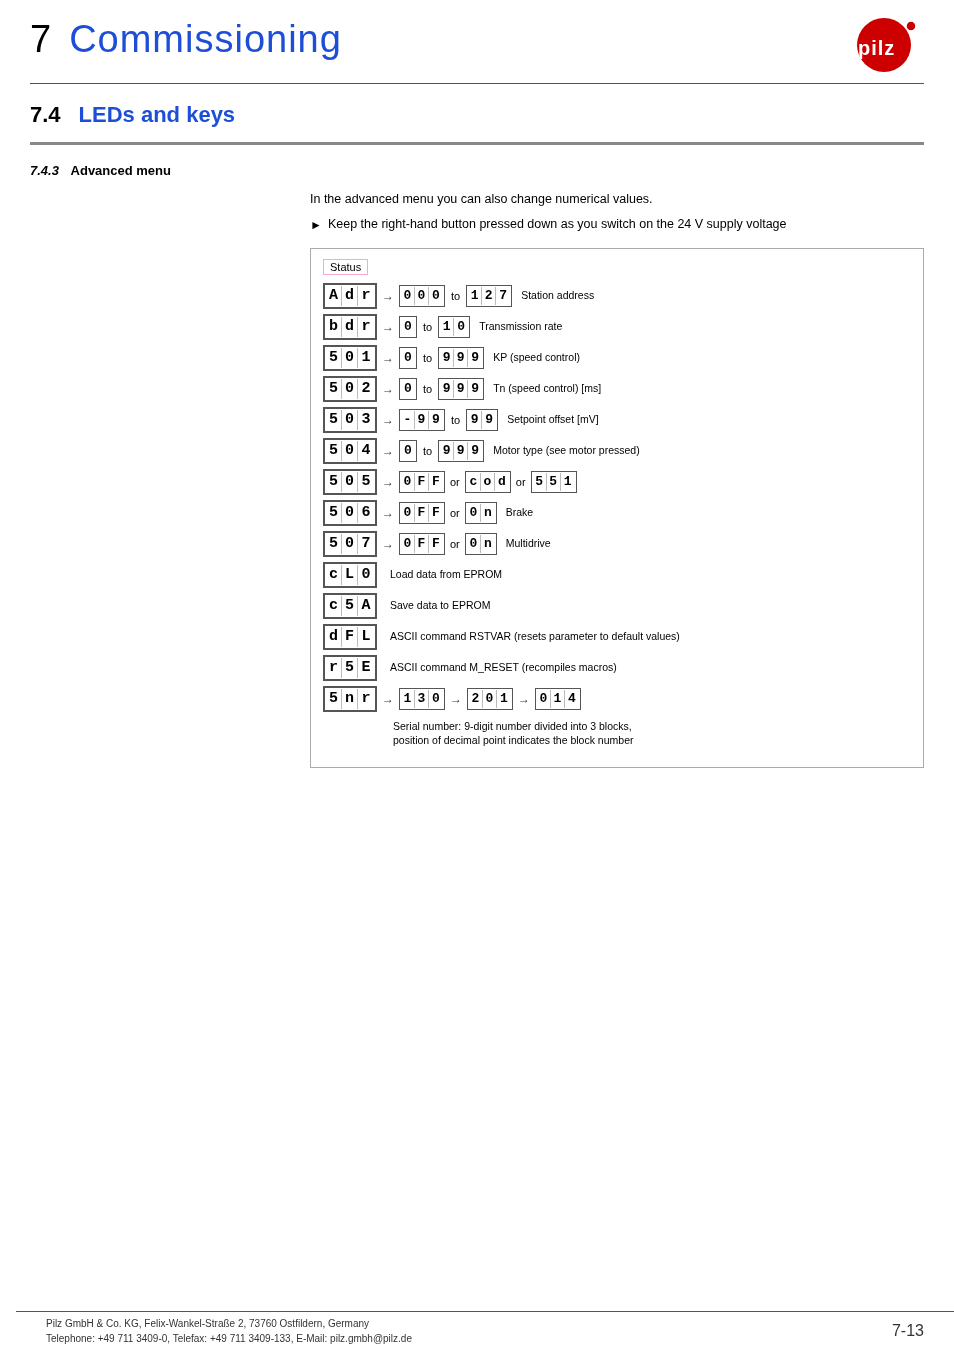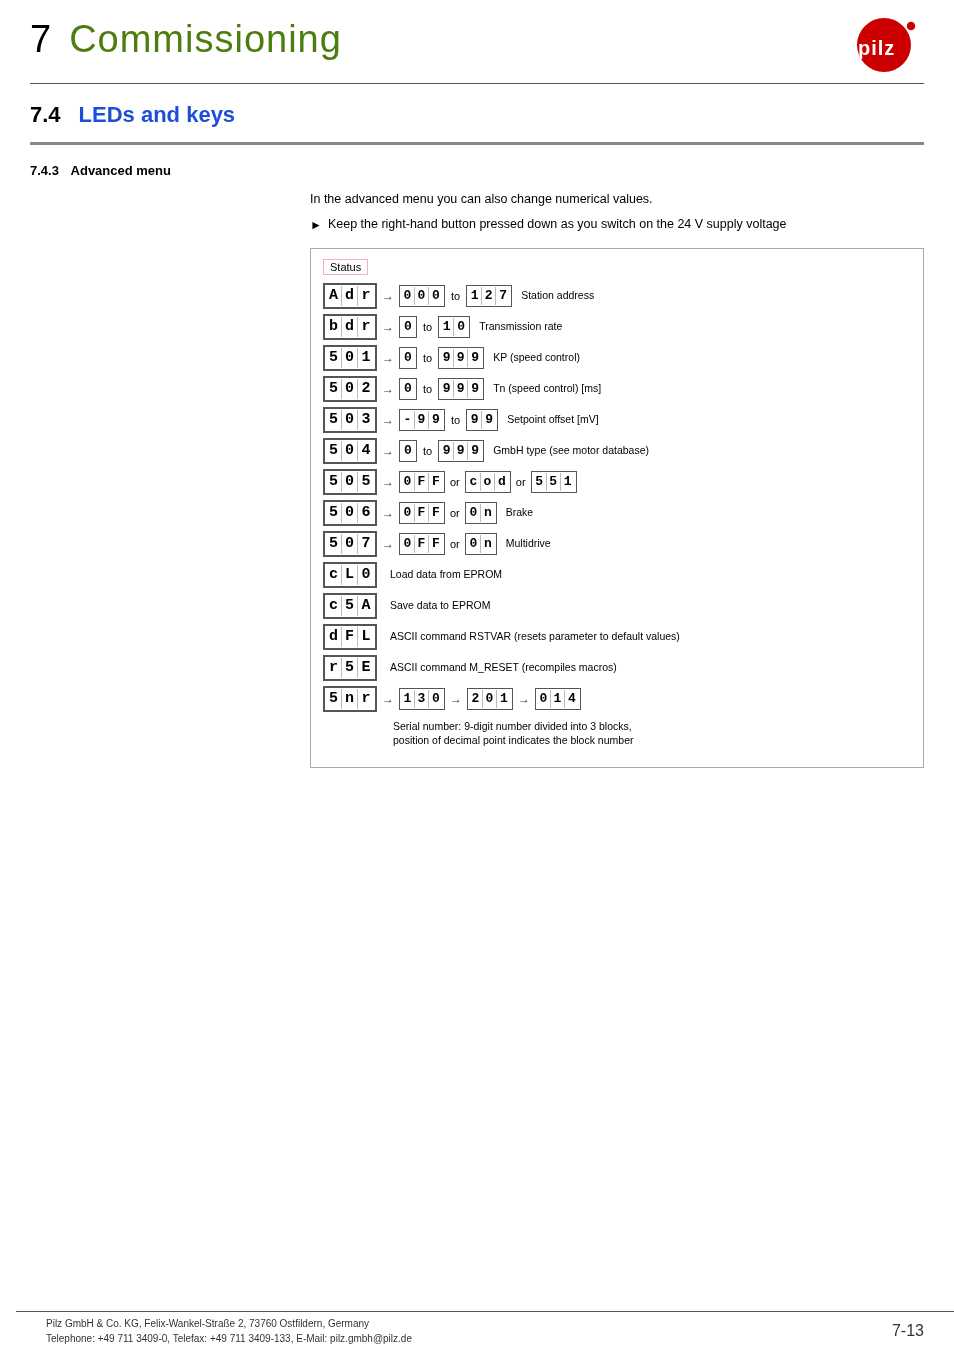"Commissioning" .chapter-title { color: #4d7c0f -> #1d4ed8 }
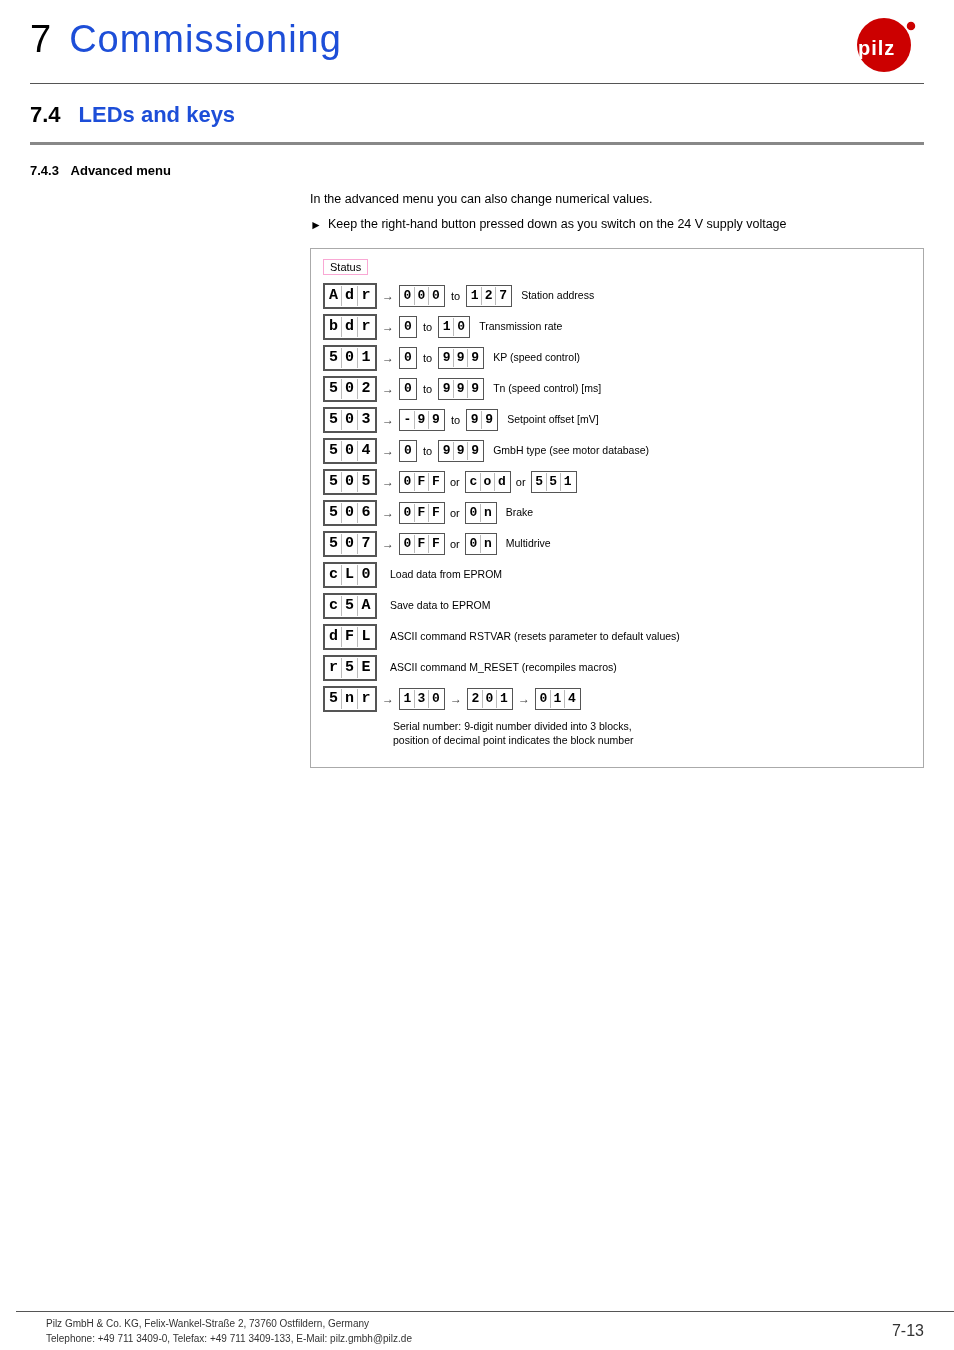"7.4.3" .subsection-number { font-style: none -> italic }
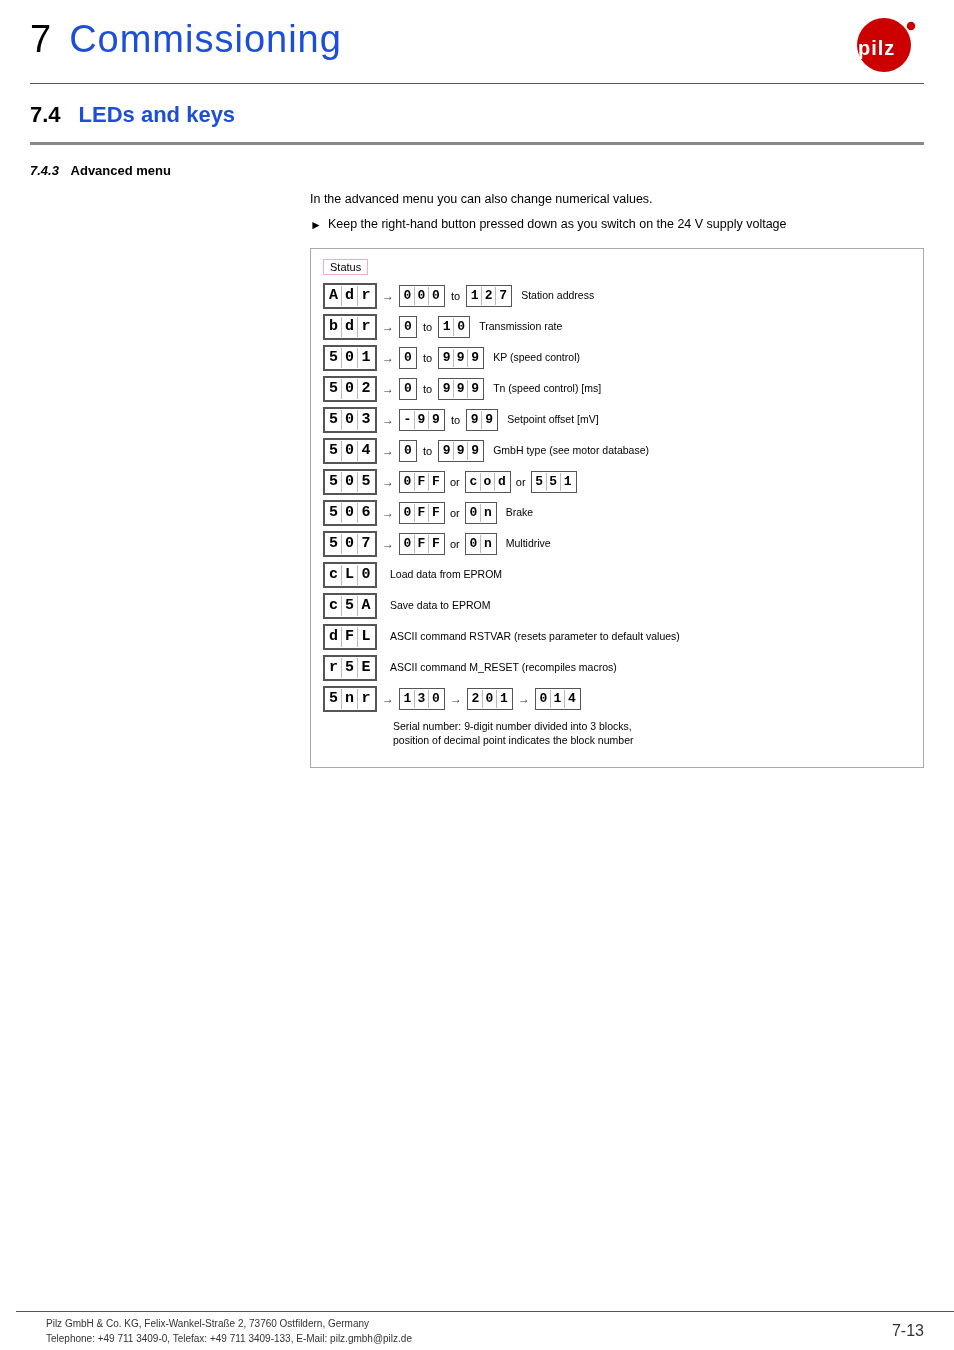"GmbH type (see motor database)" span.disp-label { text: GmbH type (see motor database -> Motor type (see motor pressed }
